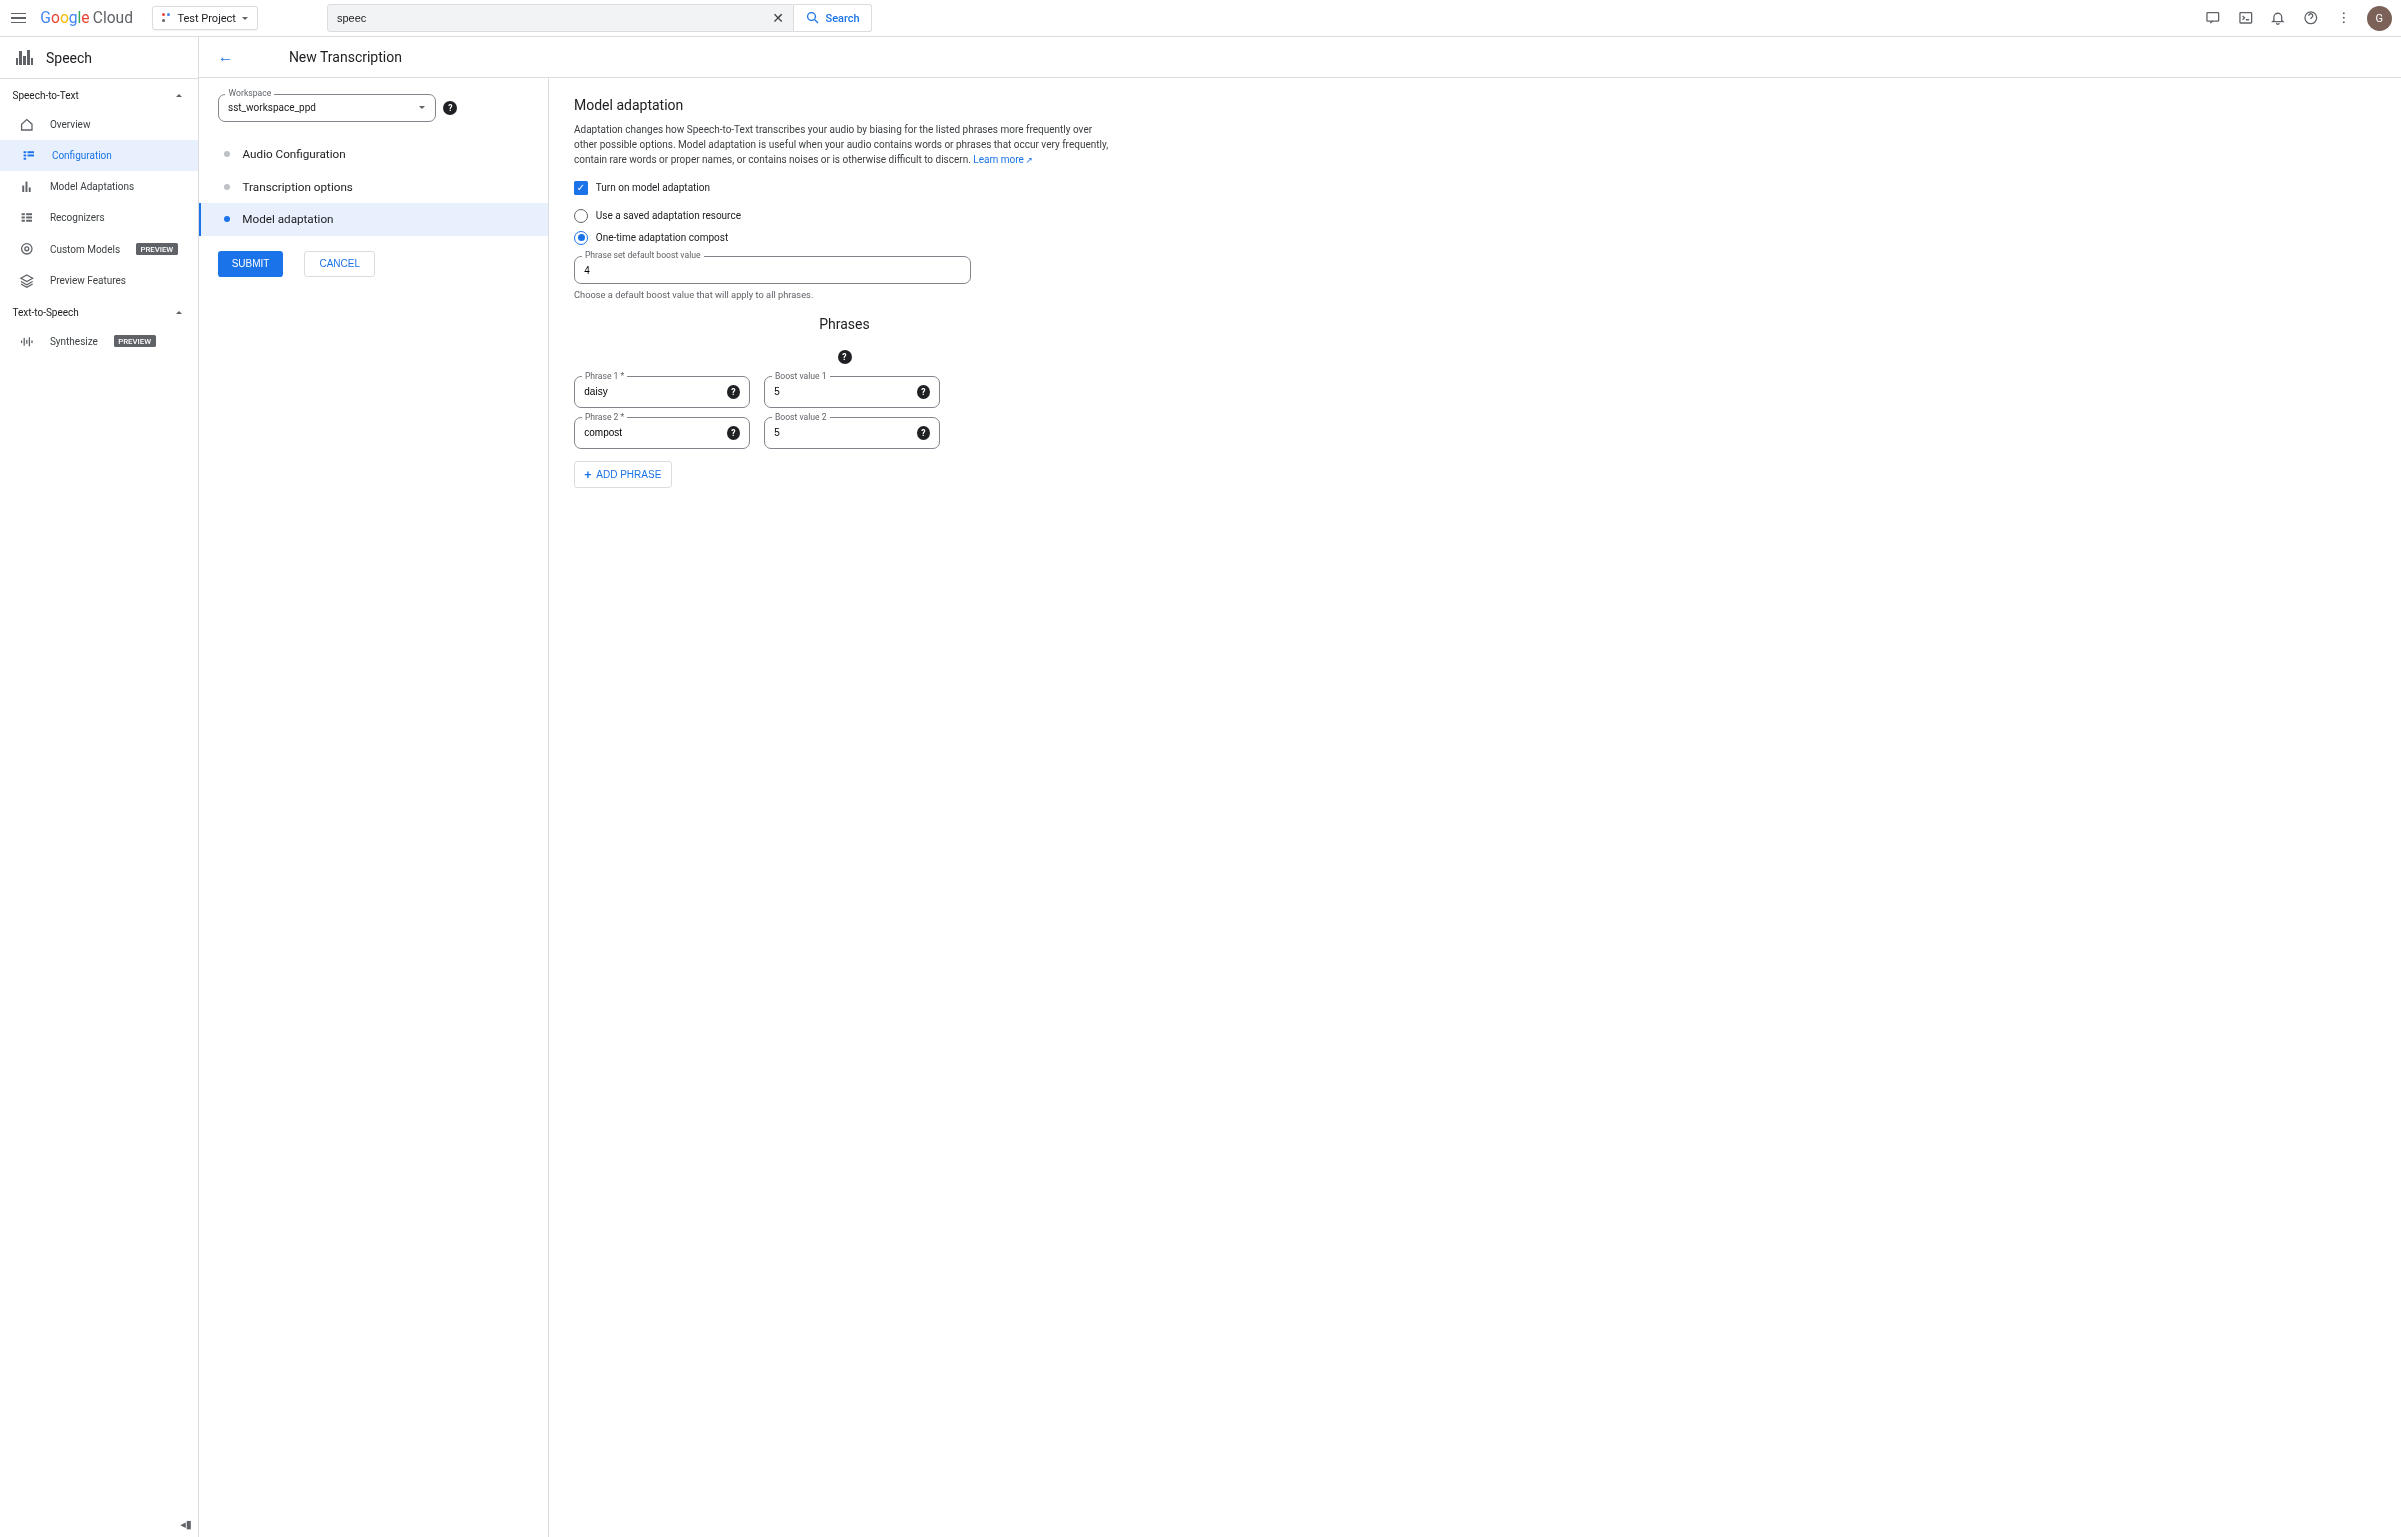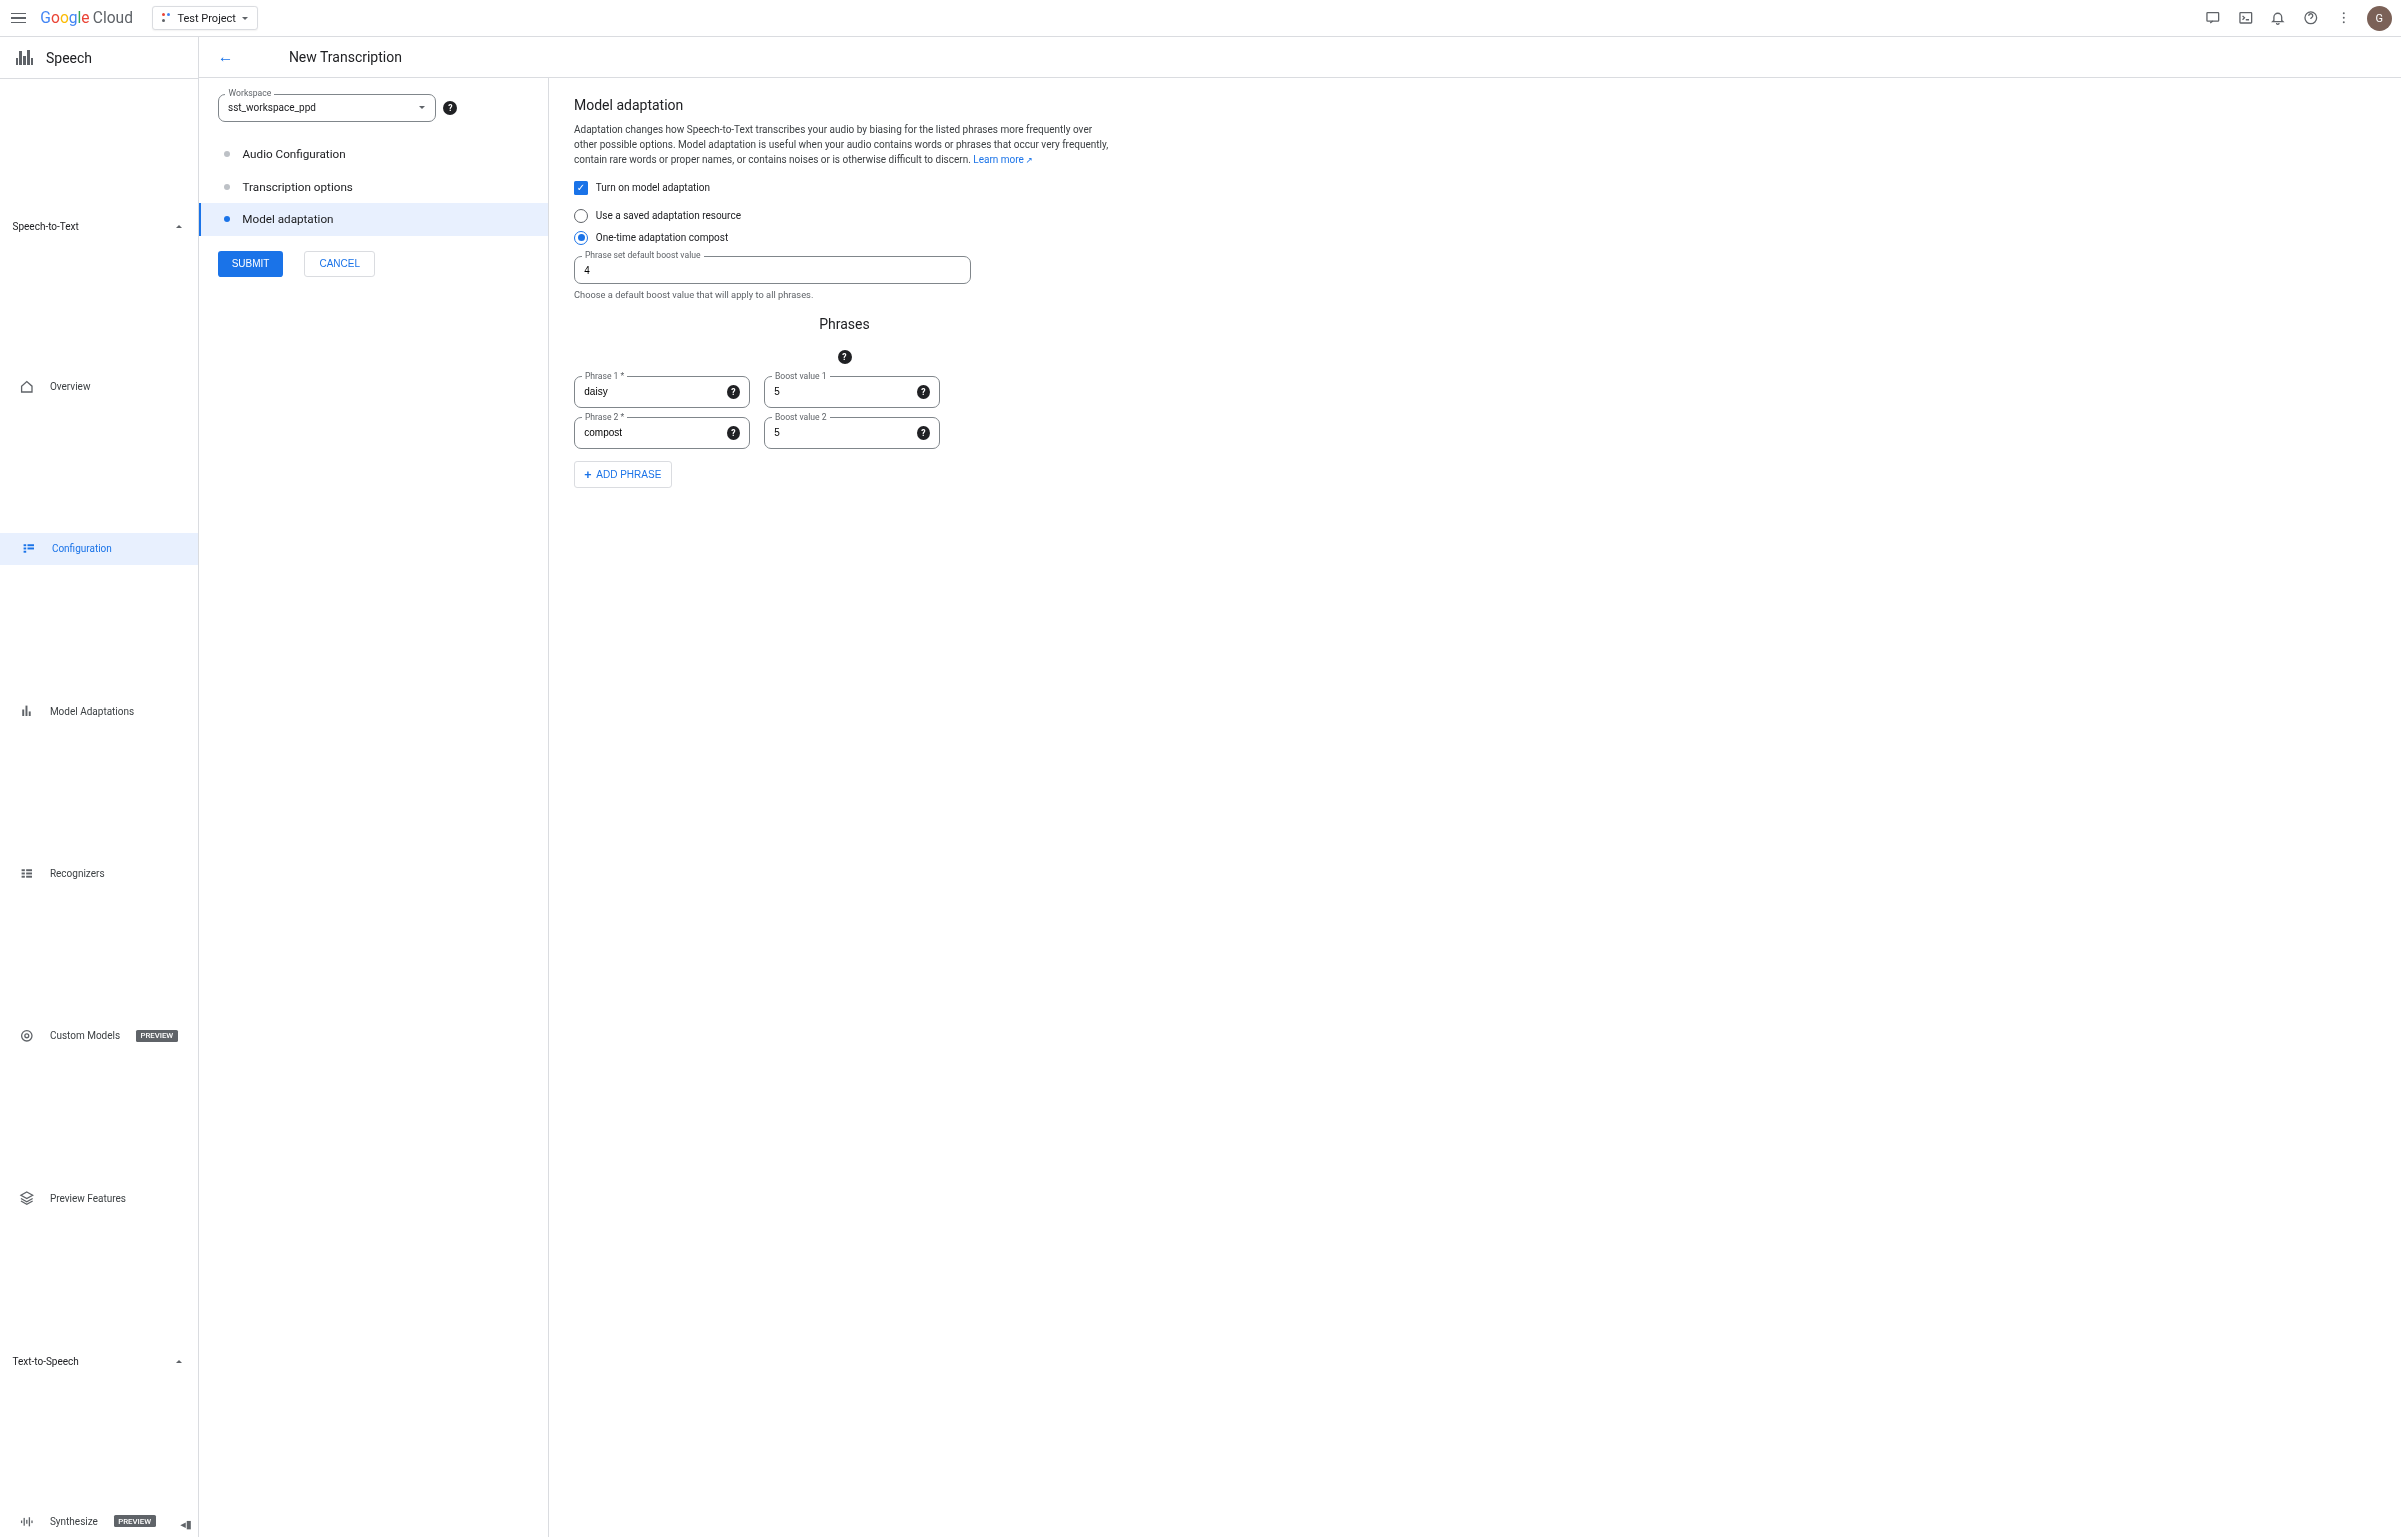"speec" div.search-wrap { html: none -> <div> <div> <input> <span>✕</span> </div> <div> <svg> <circle></circle> <line></line> </svg> <span>Search</span> </div> </div> }
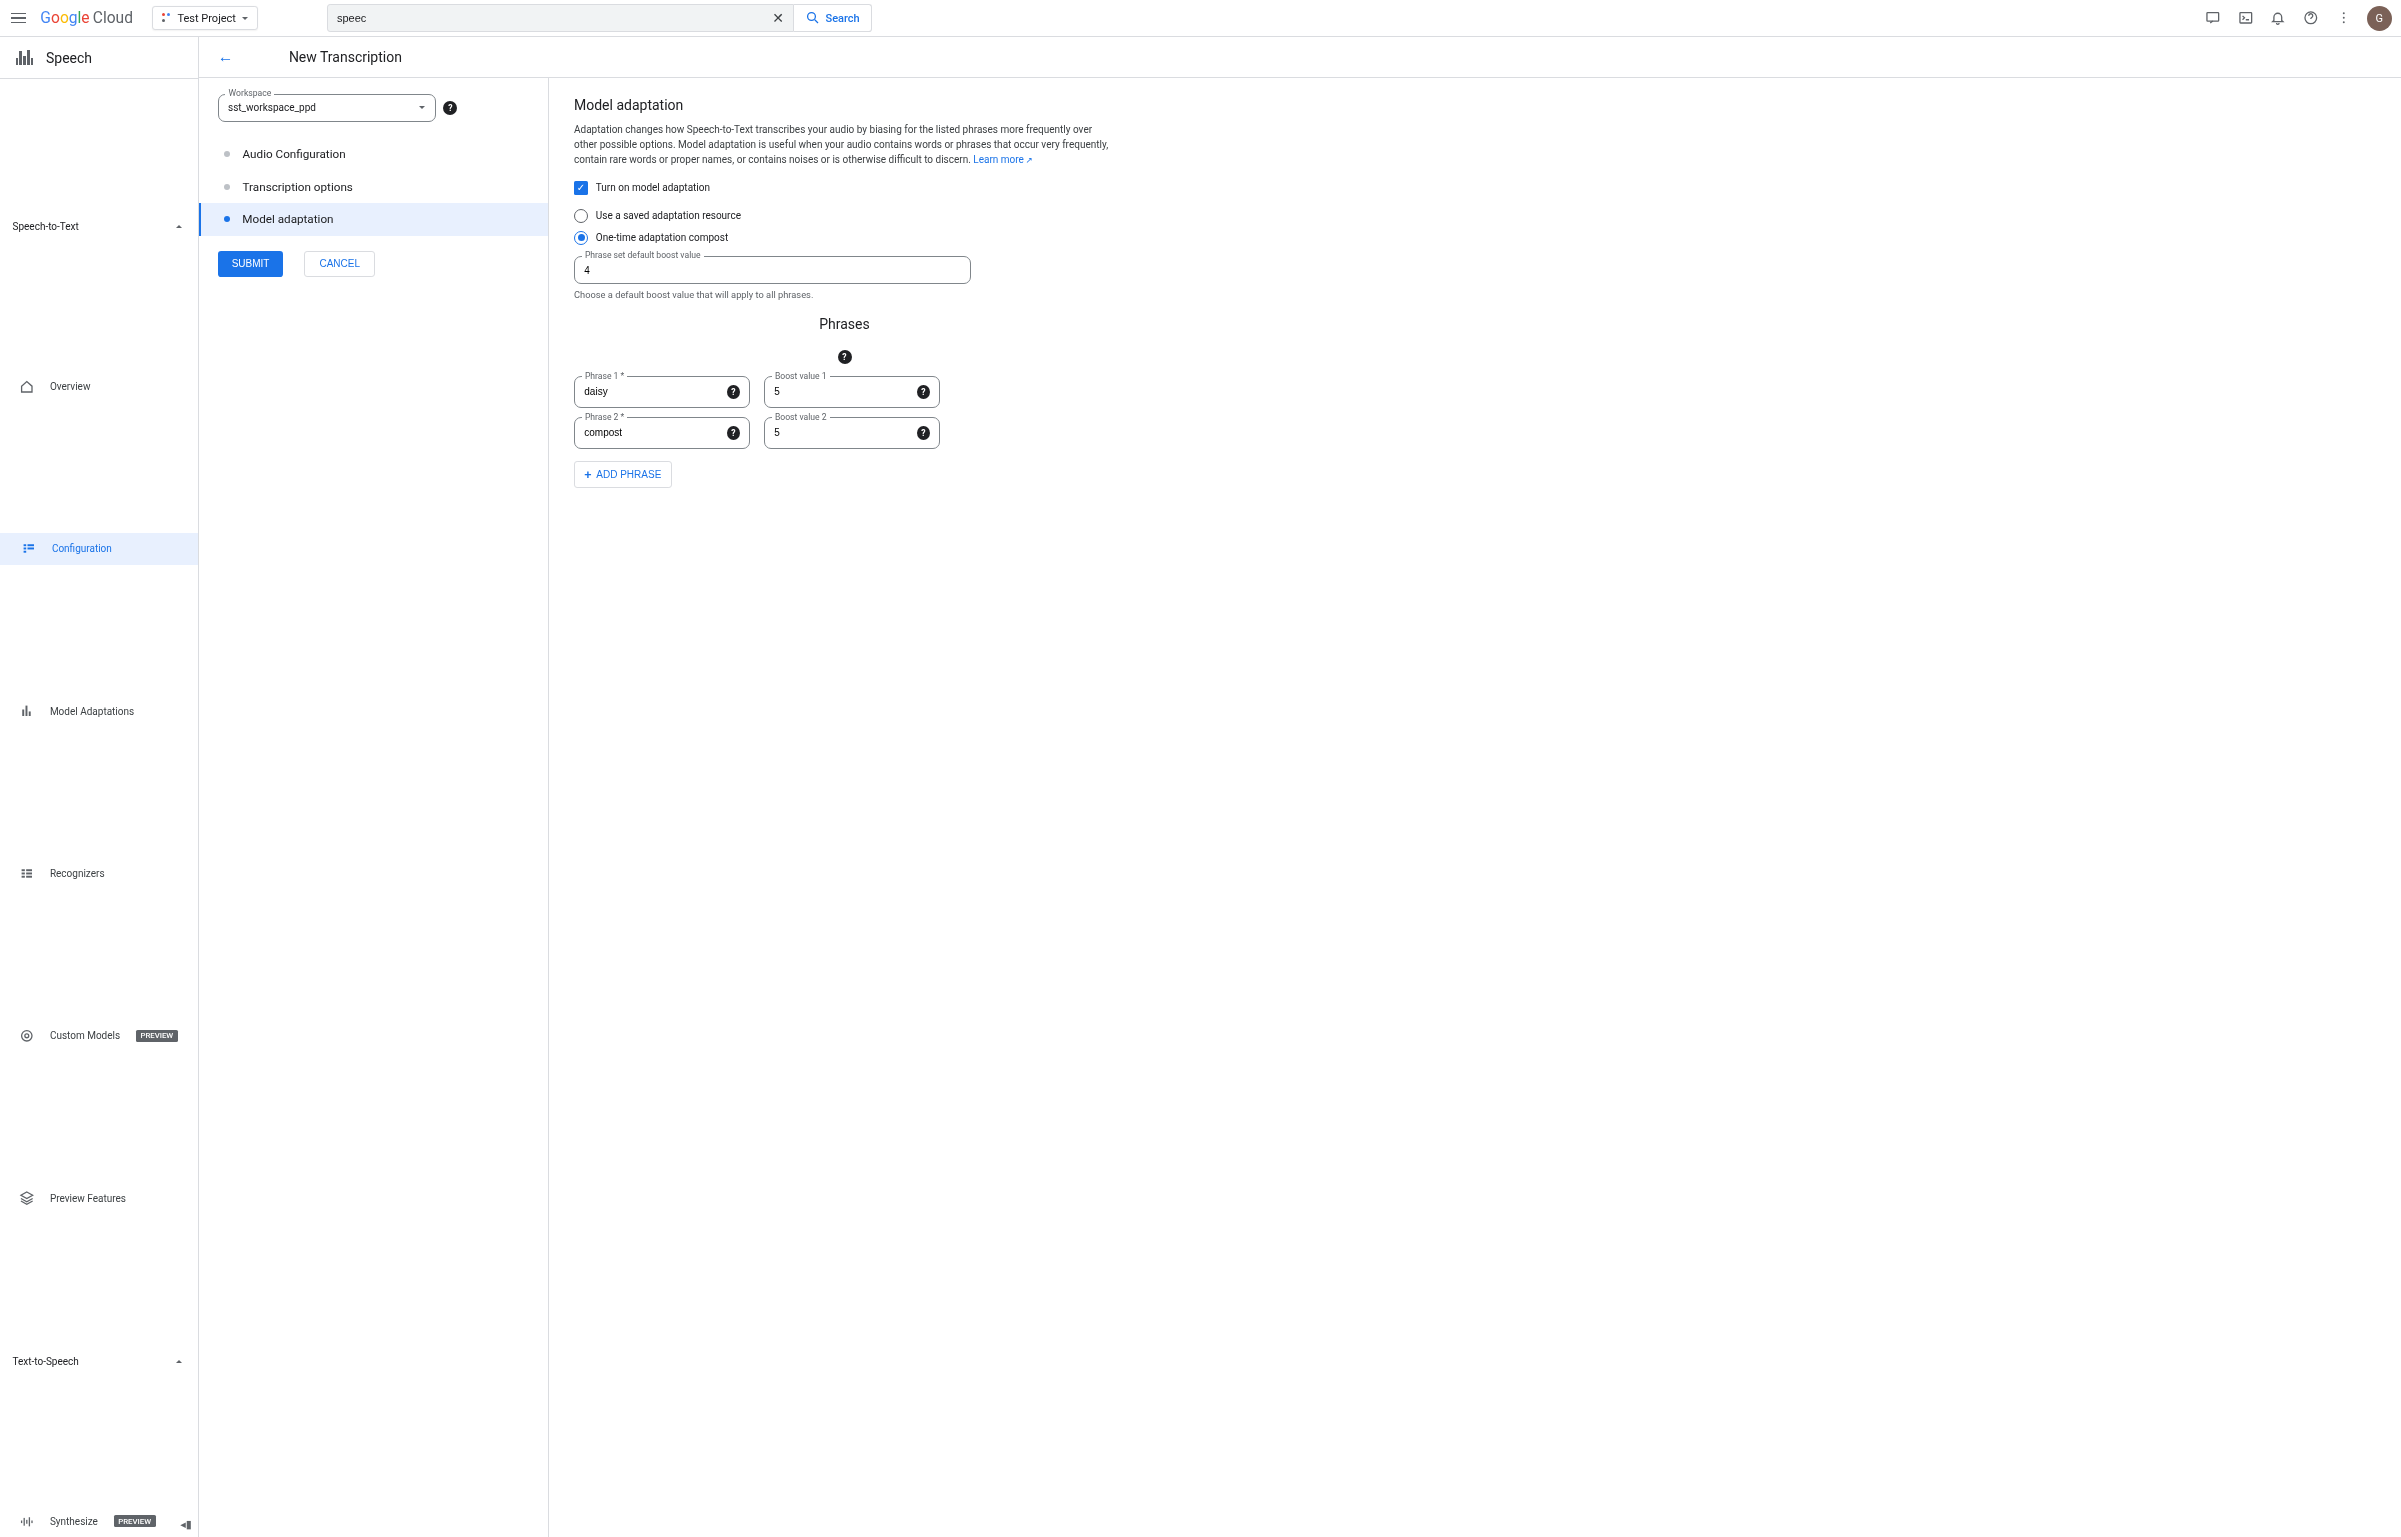"Speech" .sidebar { justify-content: space-between -> none }
